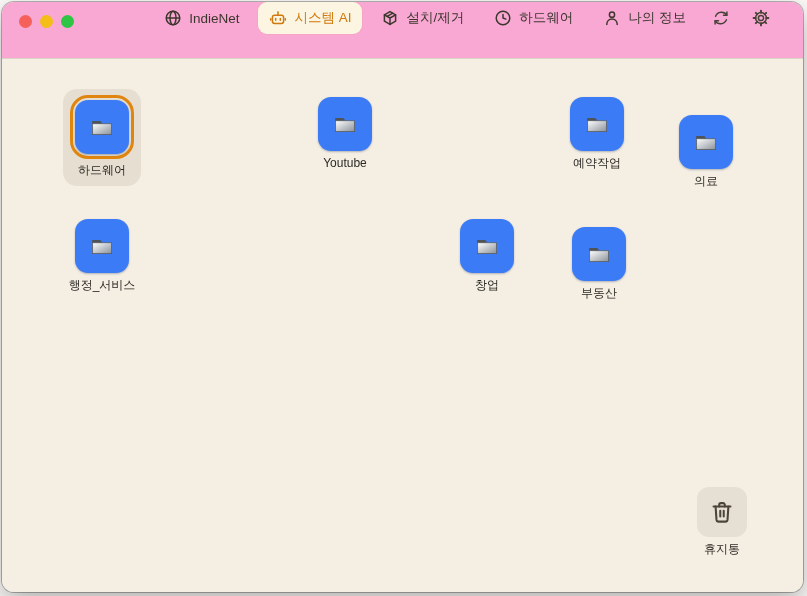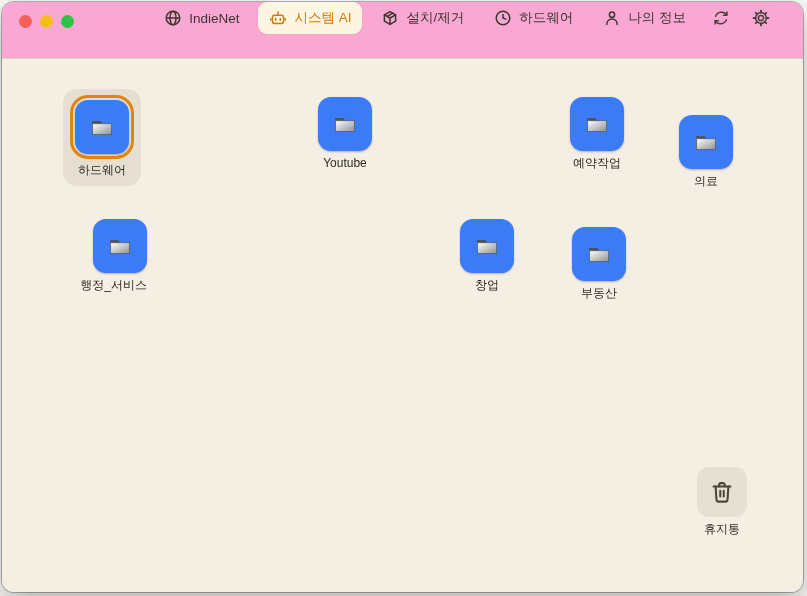"행정_서비스" div.ditem { align-items: flex-end -> none }
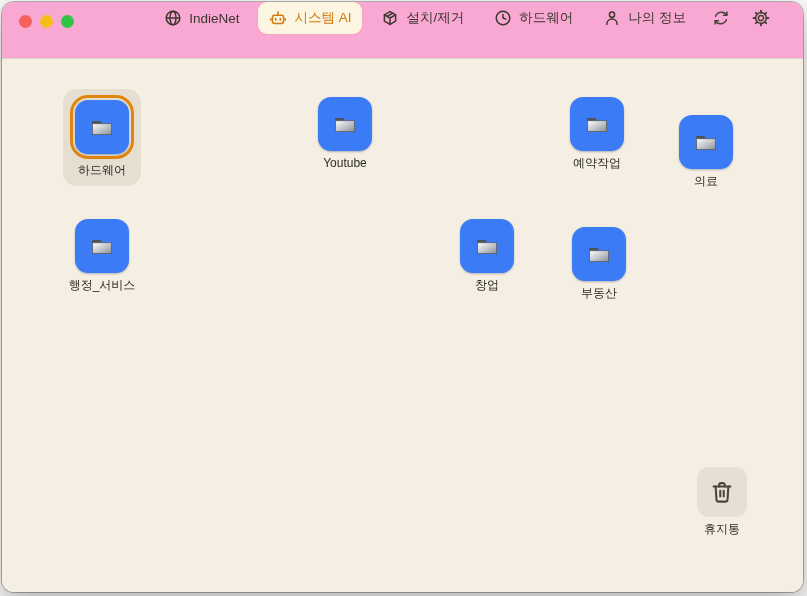"휴지통" div.ditem { top: 408px -> 428px }
